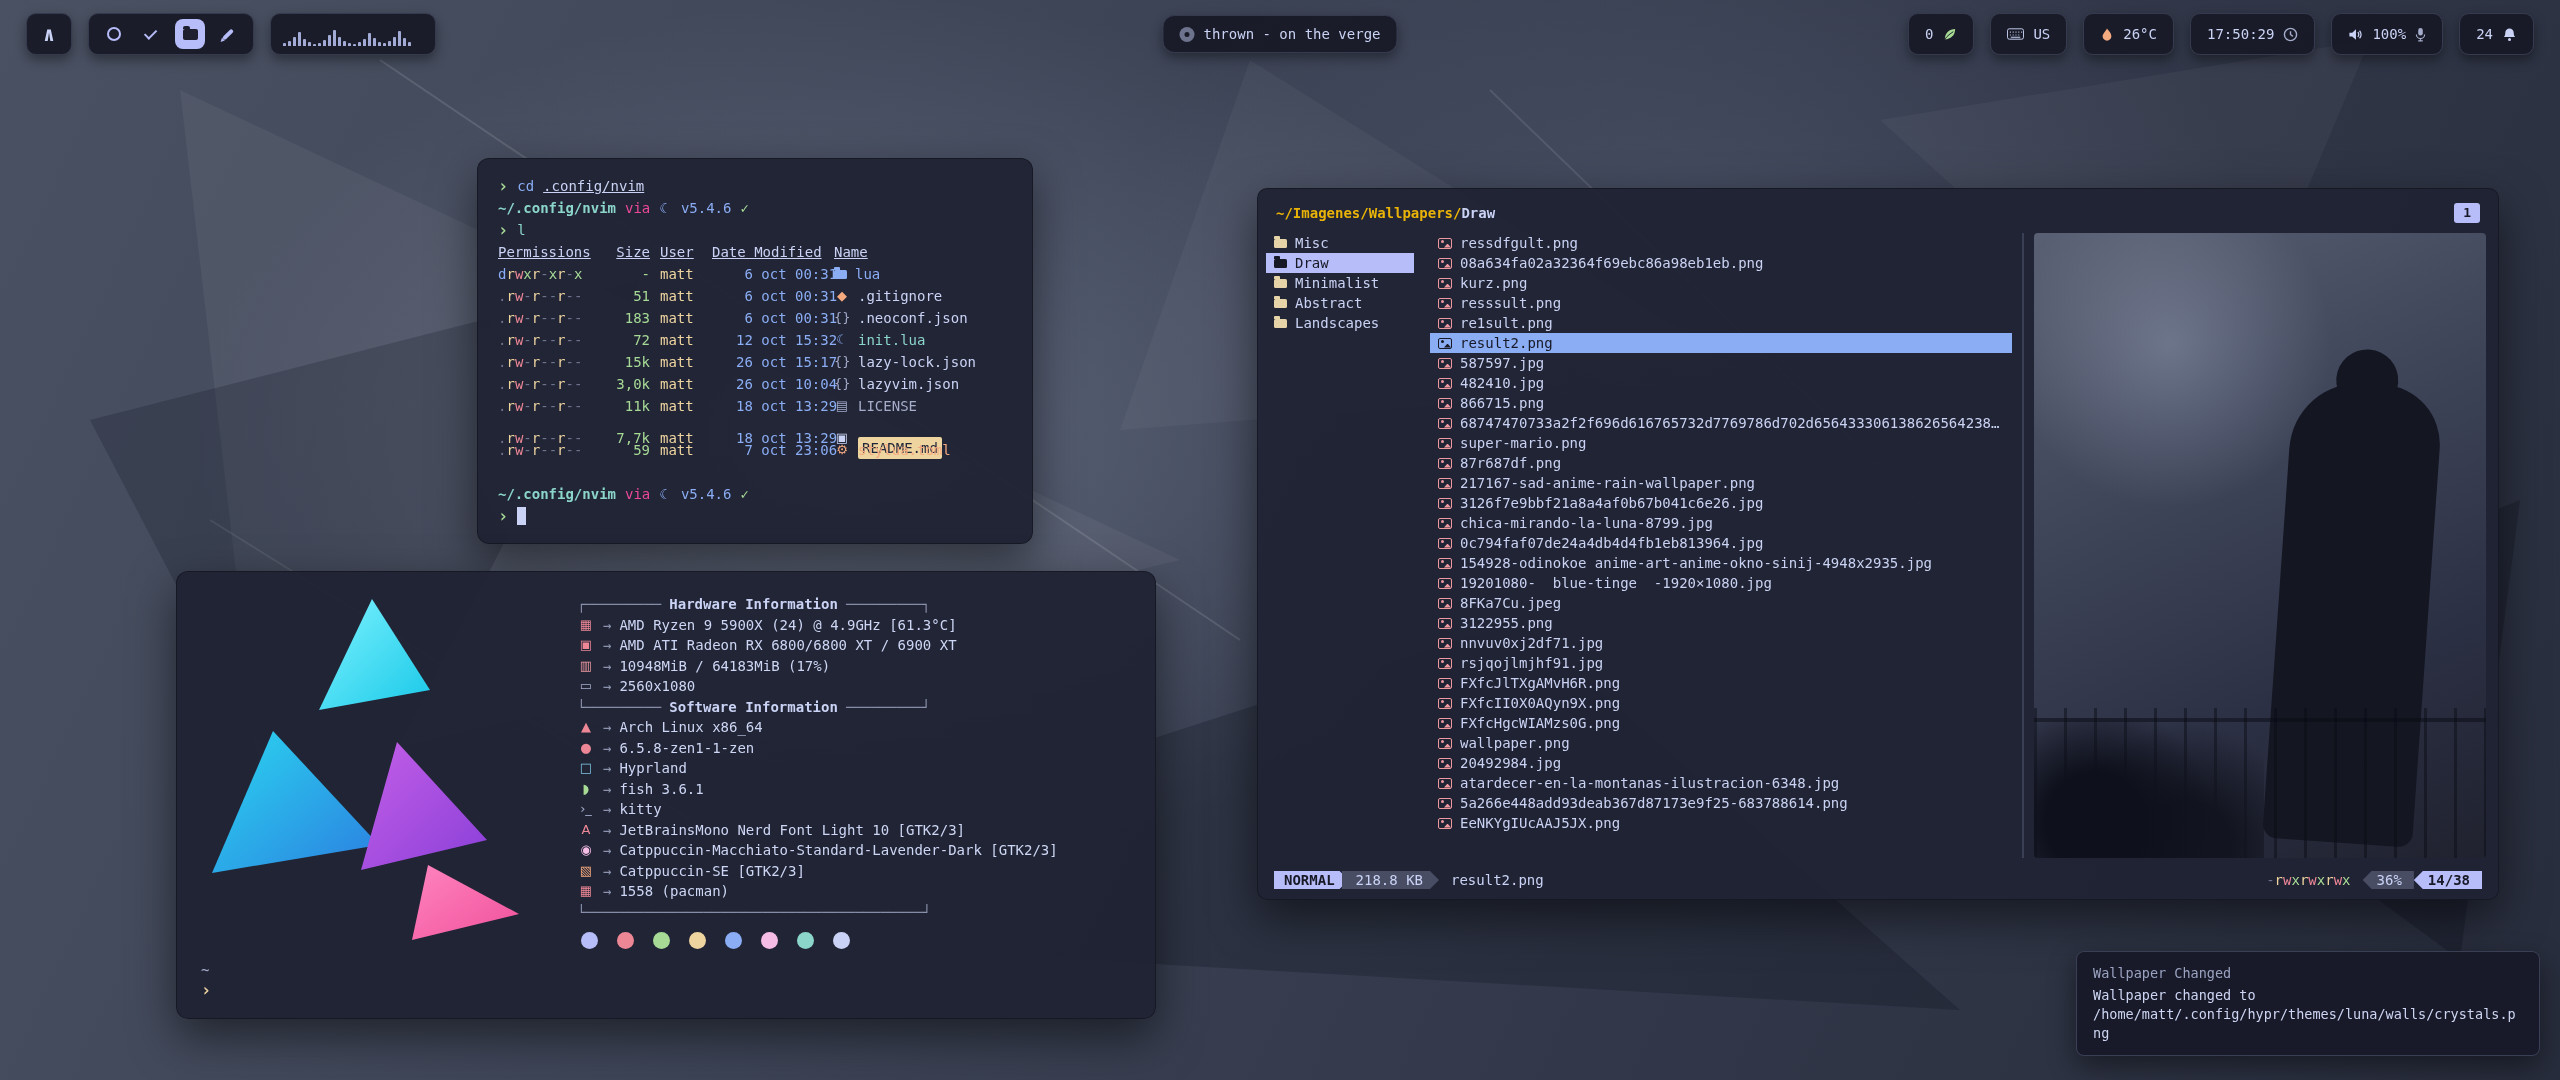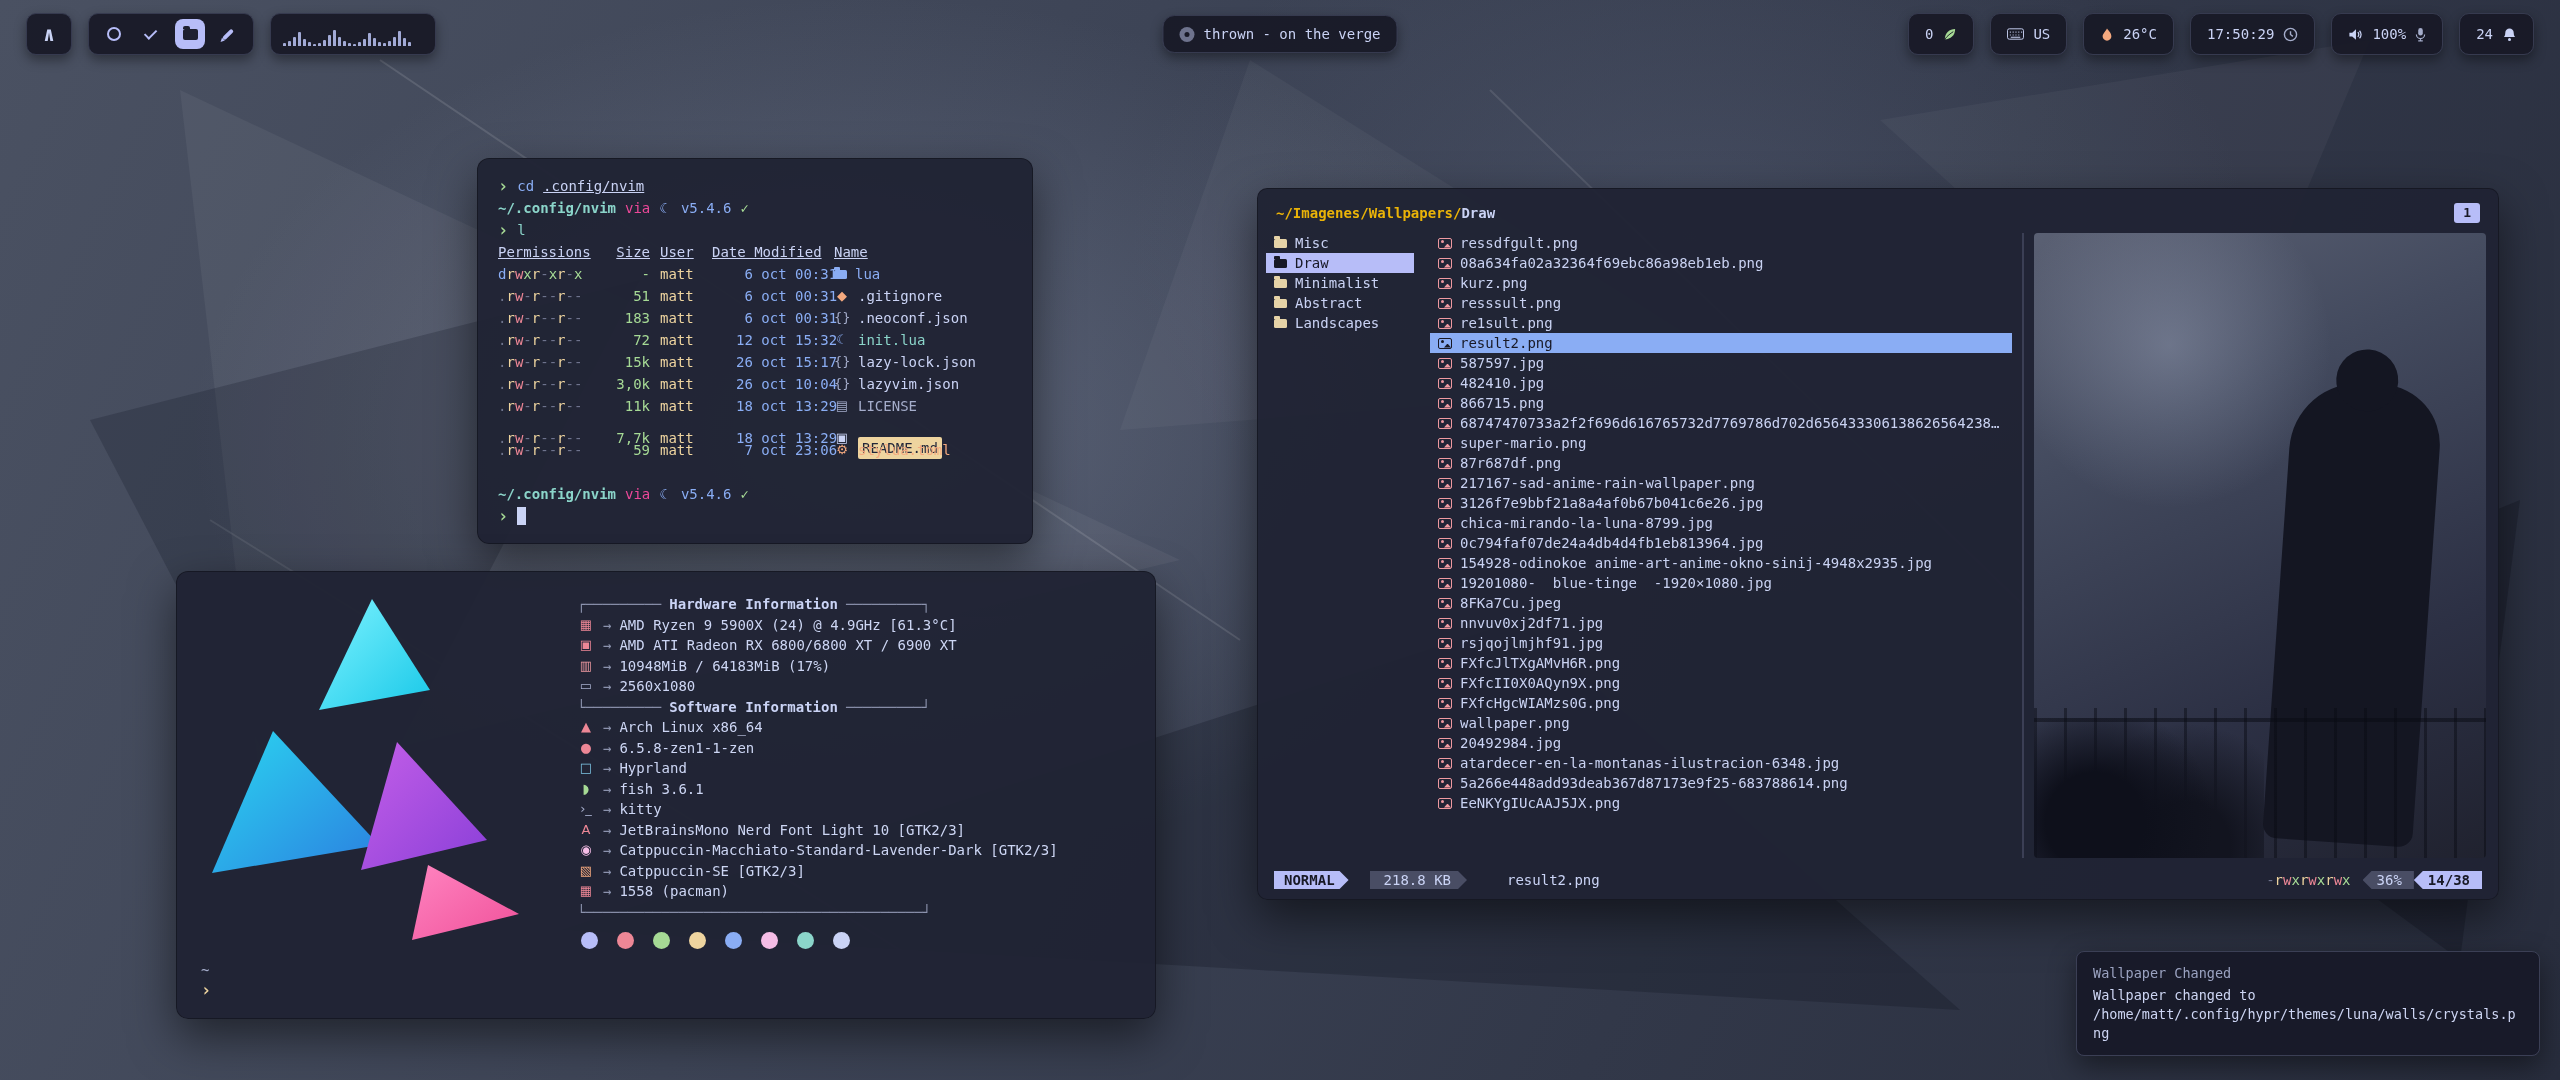"3122955.png" div.yz-file { html: none -> <div> <span></span> <span>3122955.png</span> </div> }
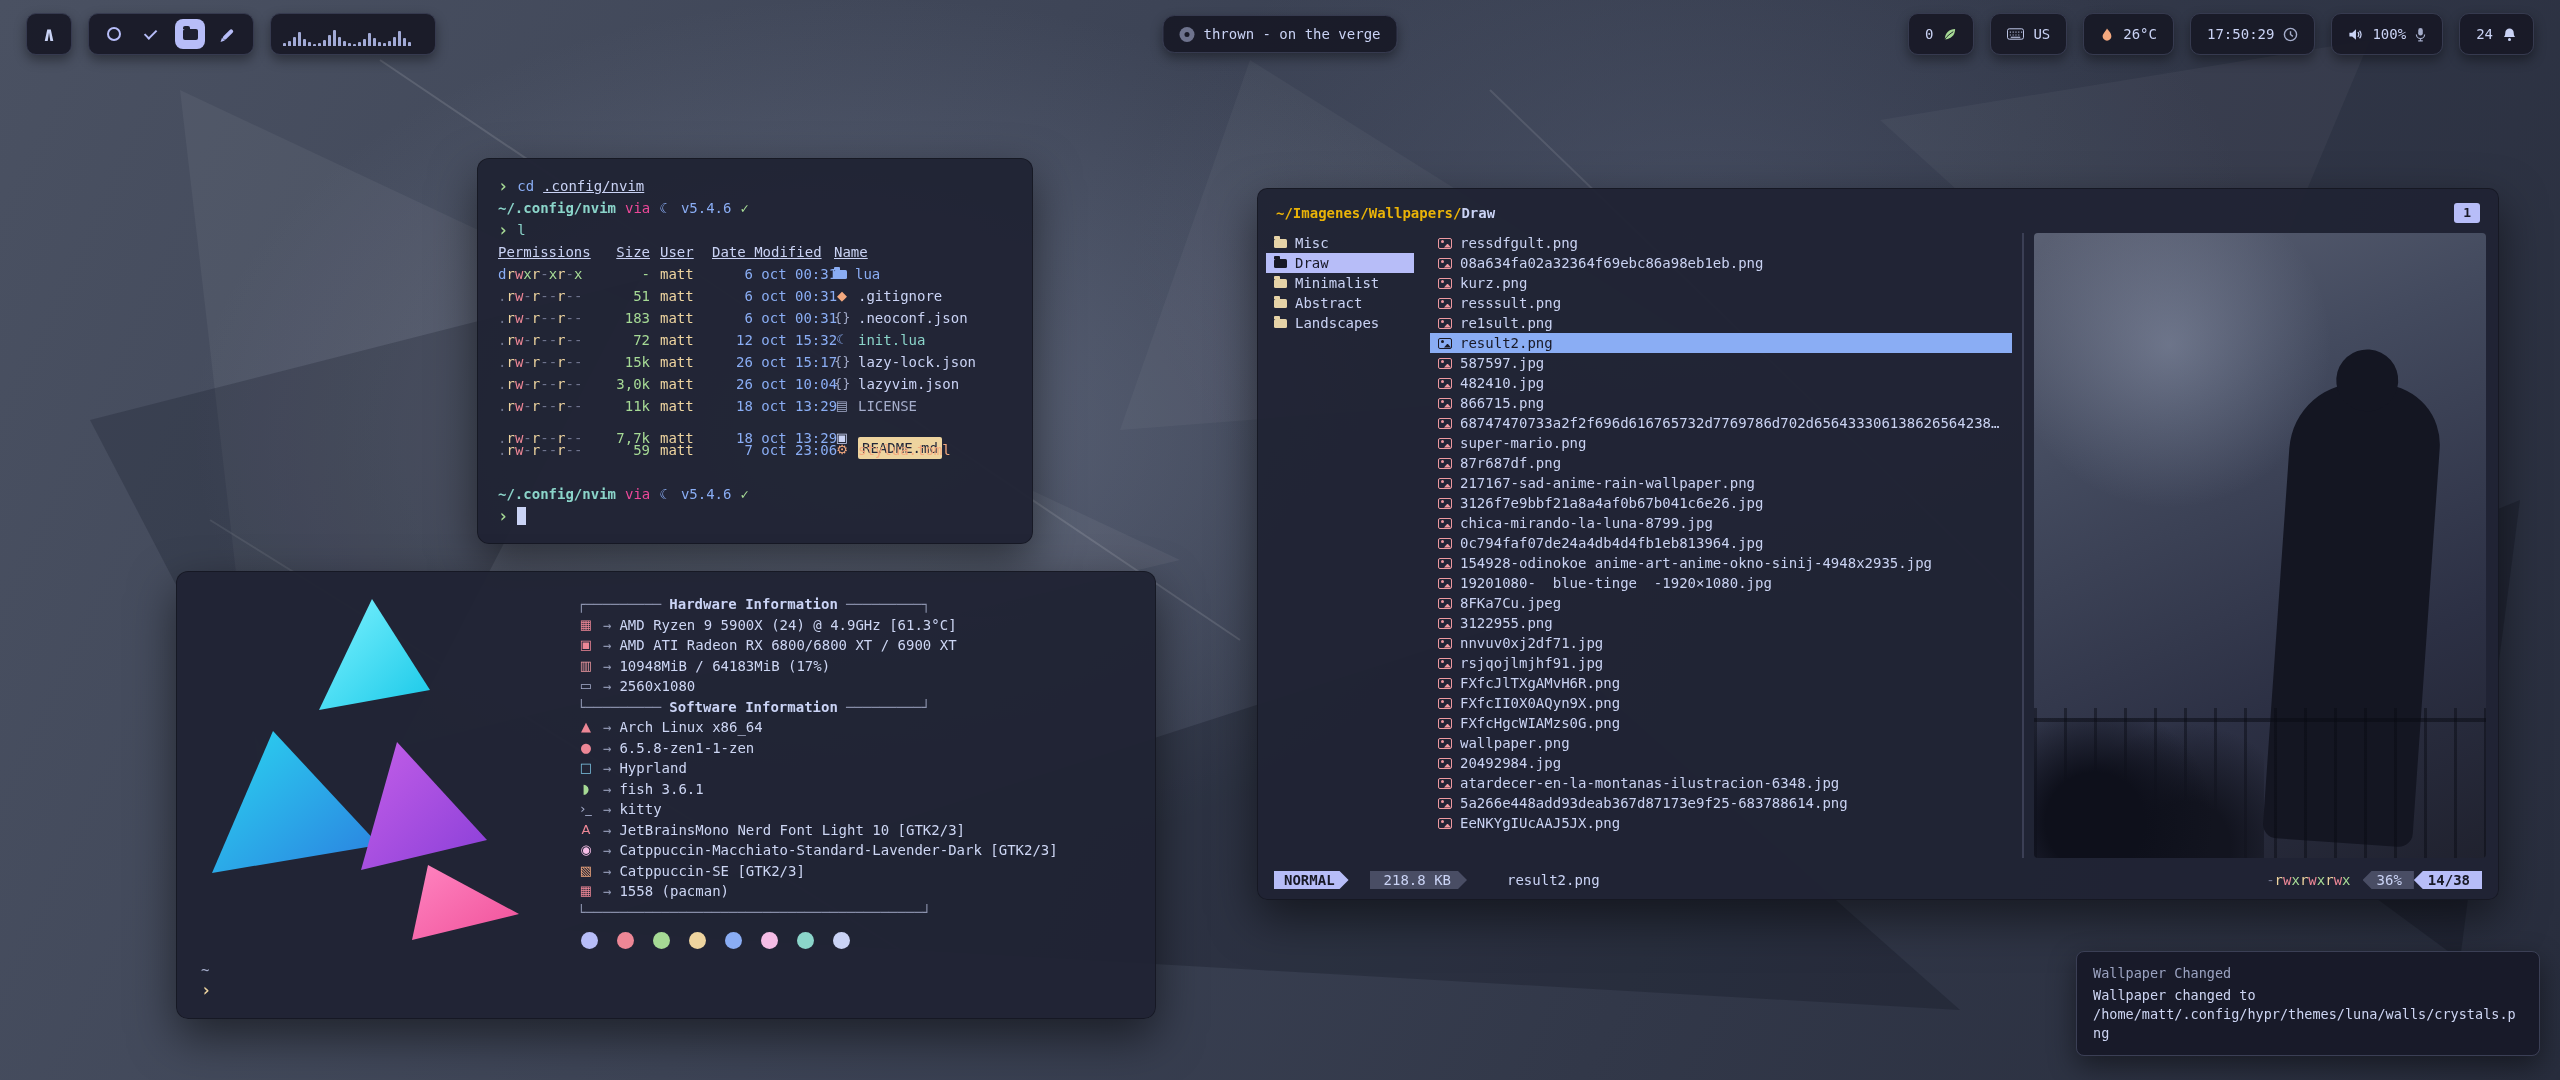"NORMAL" .yz-status { gap: 28px -> none }
